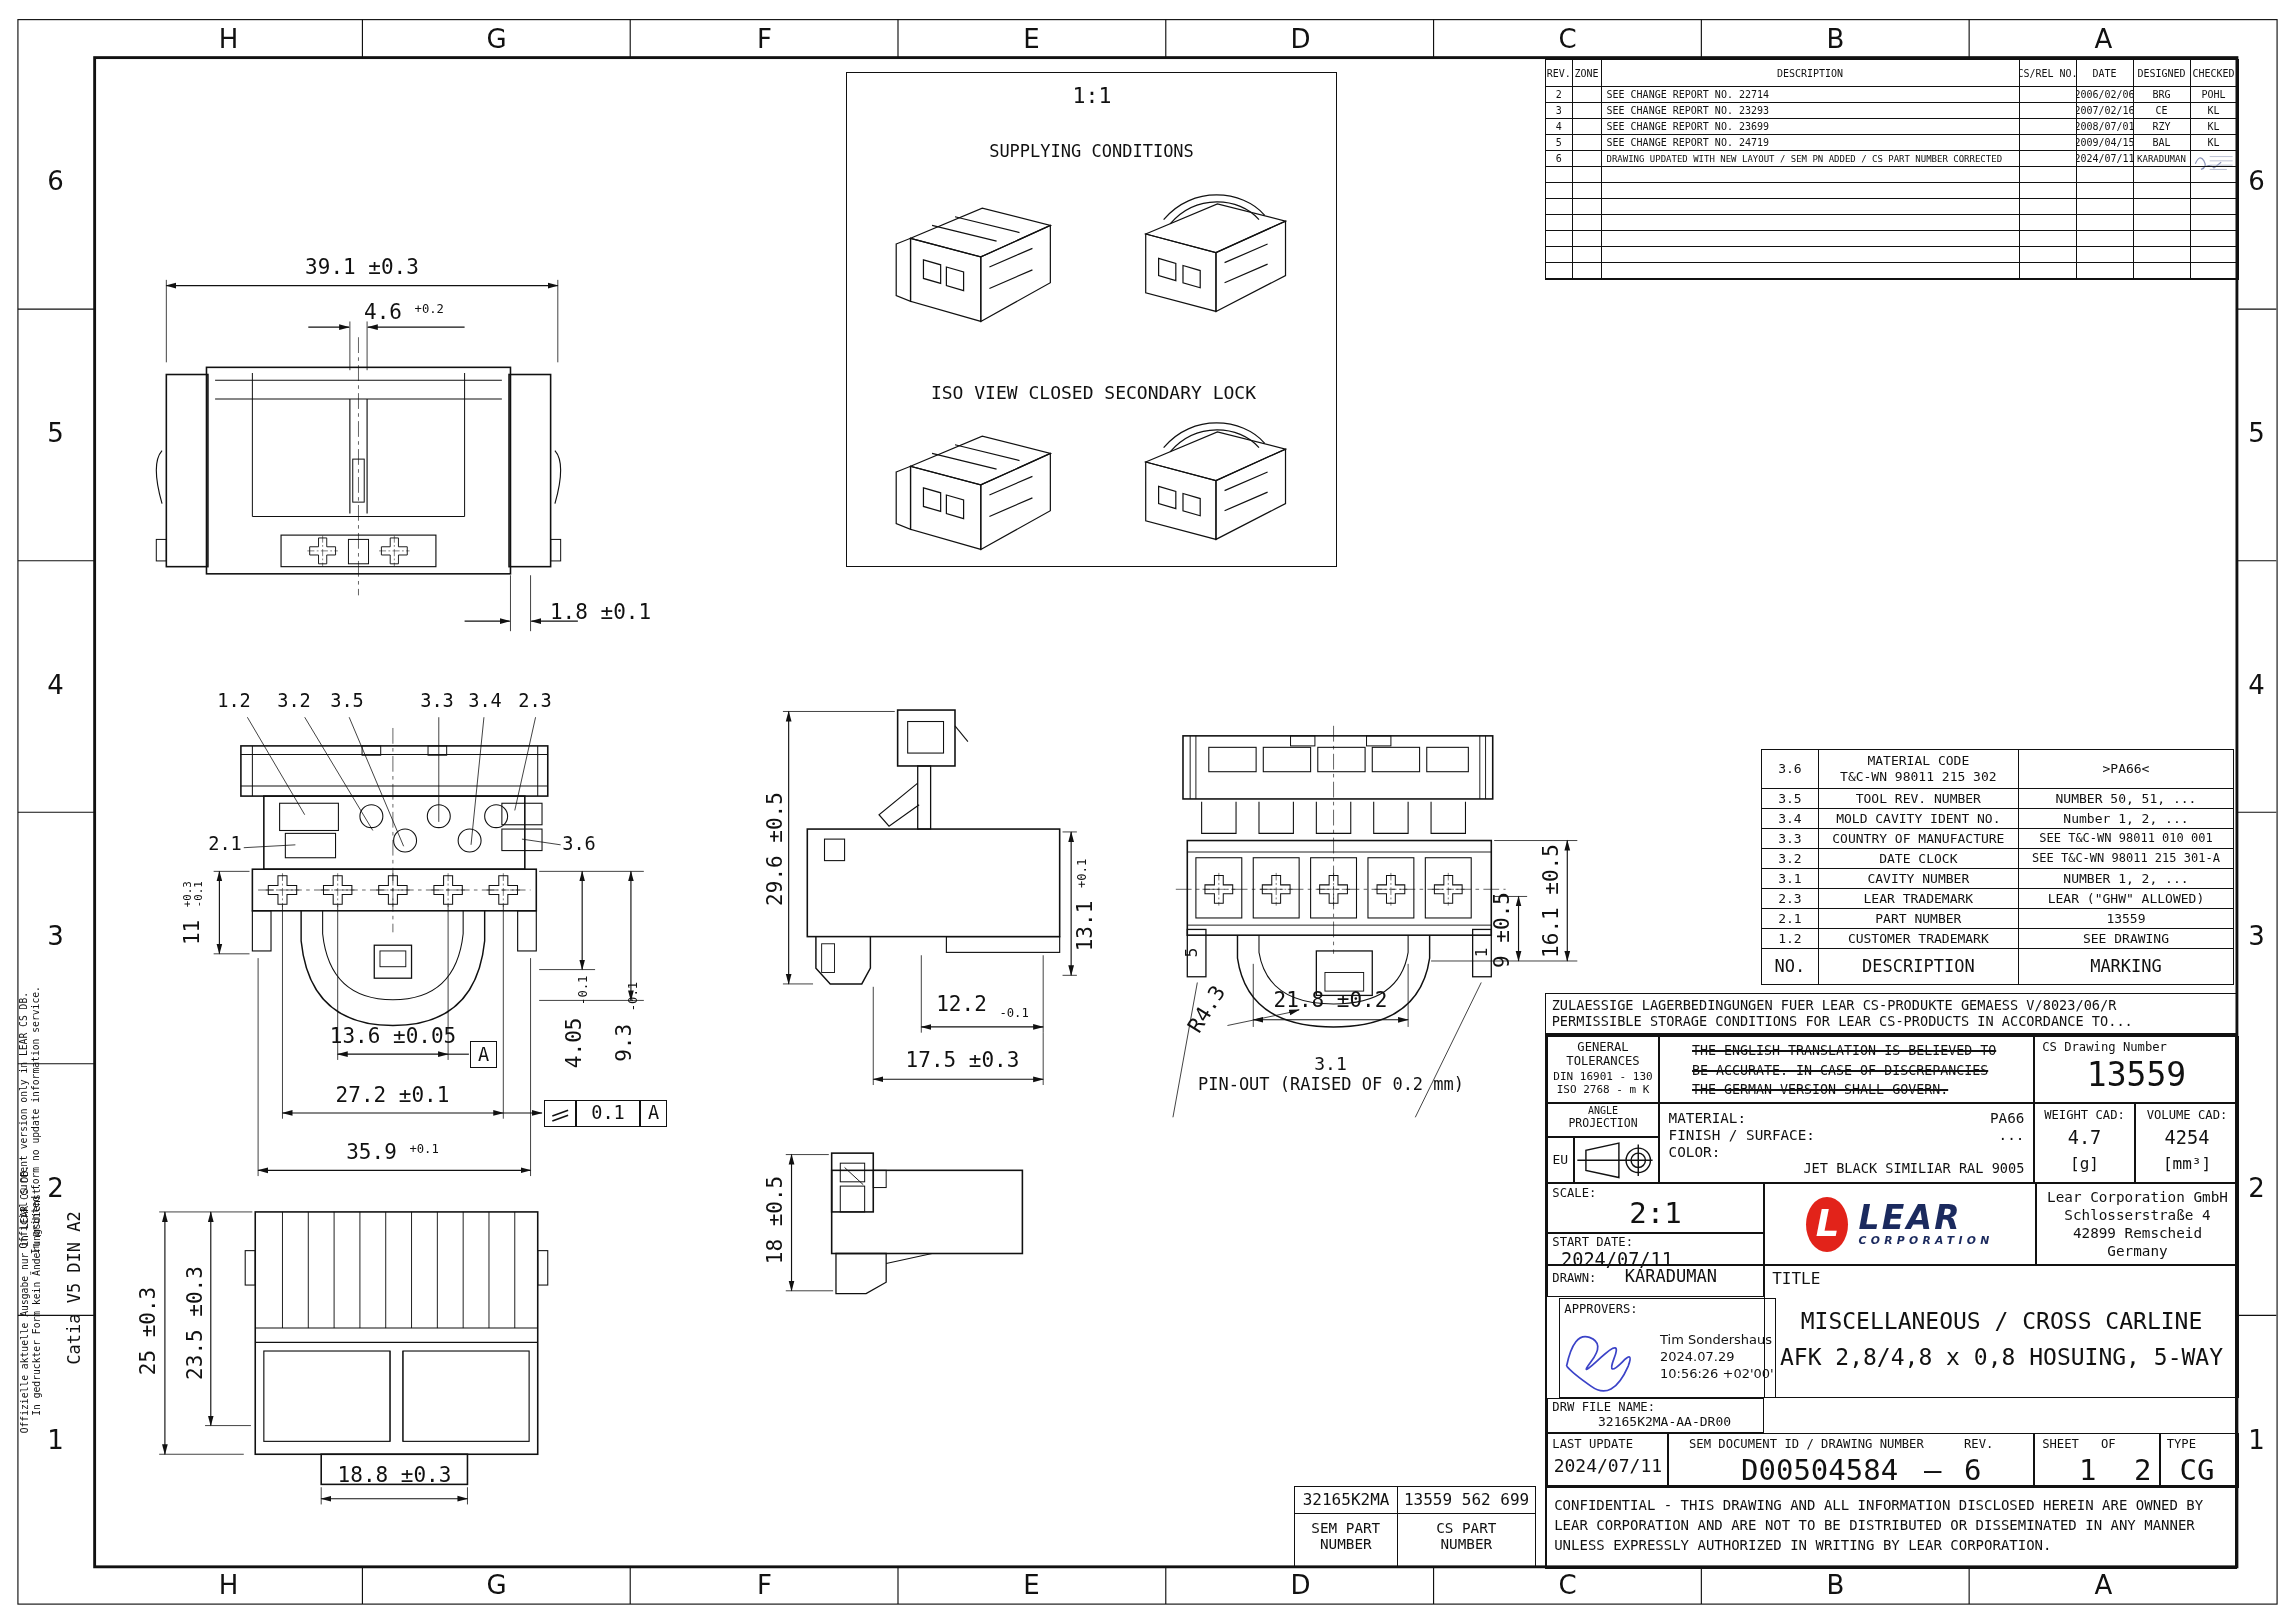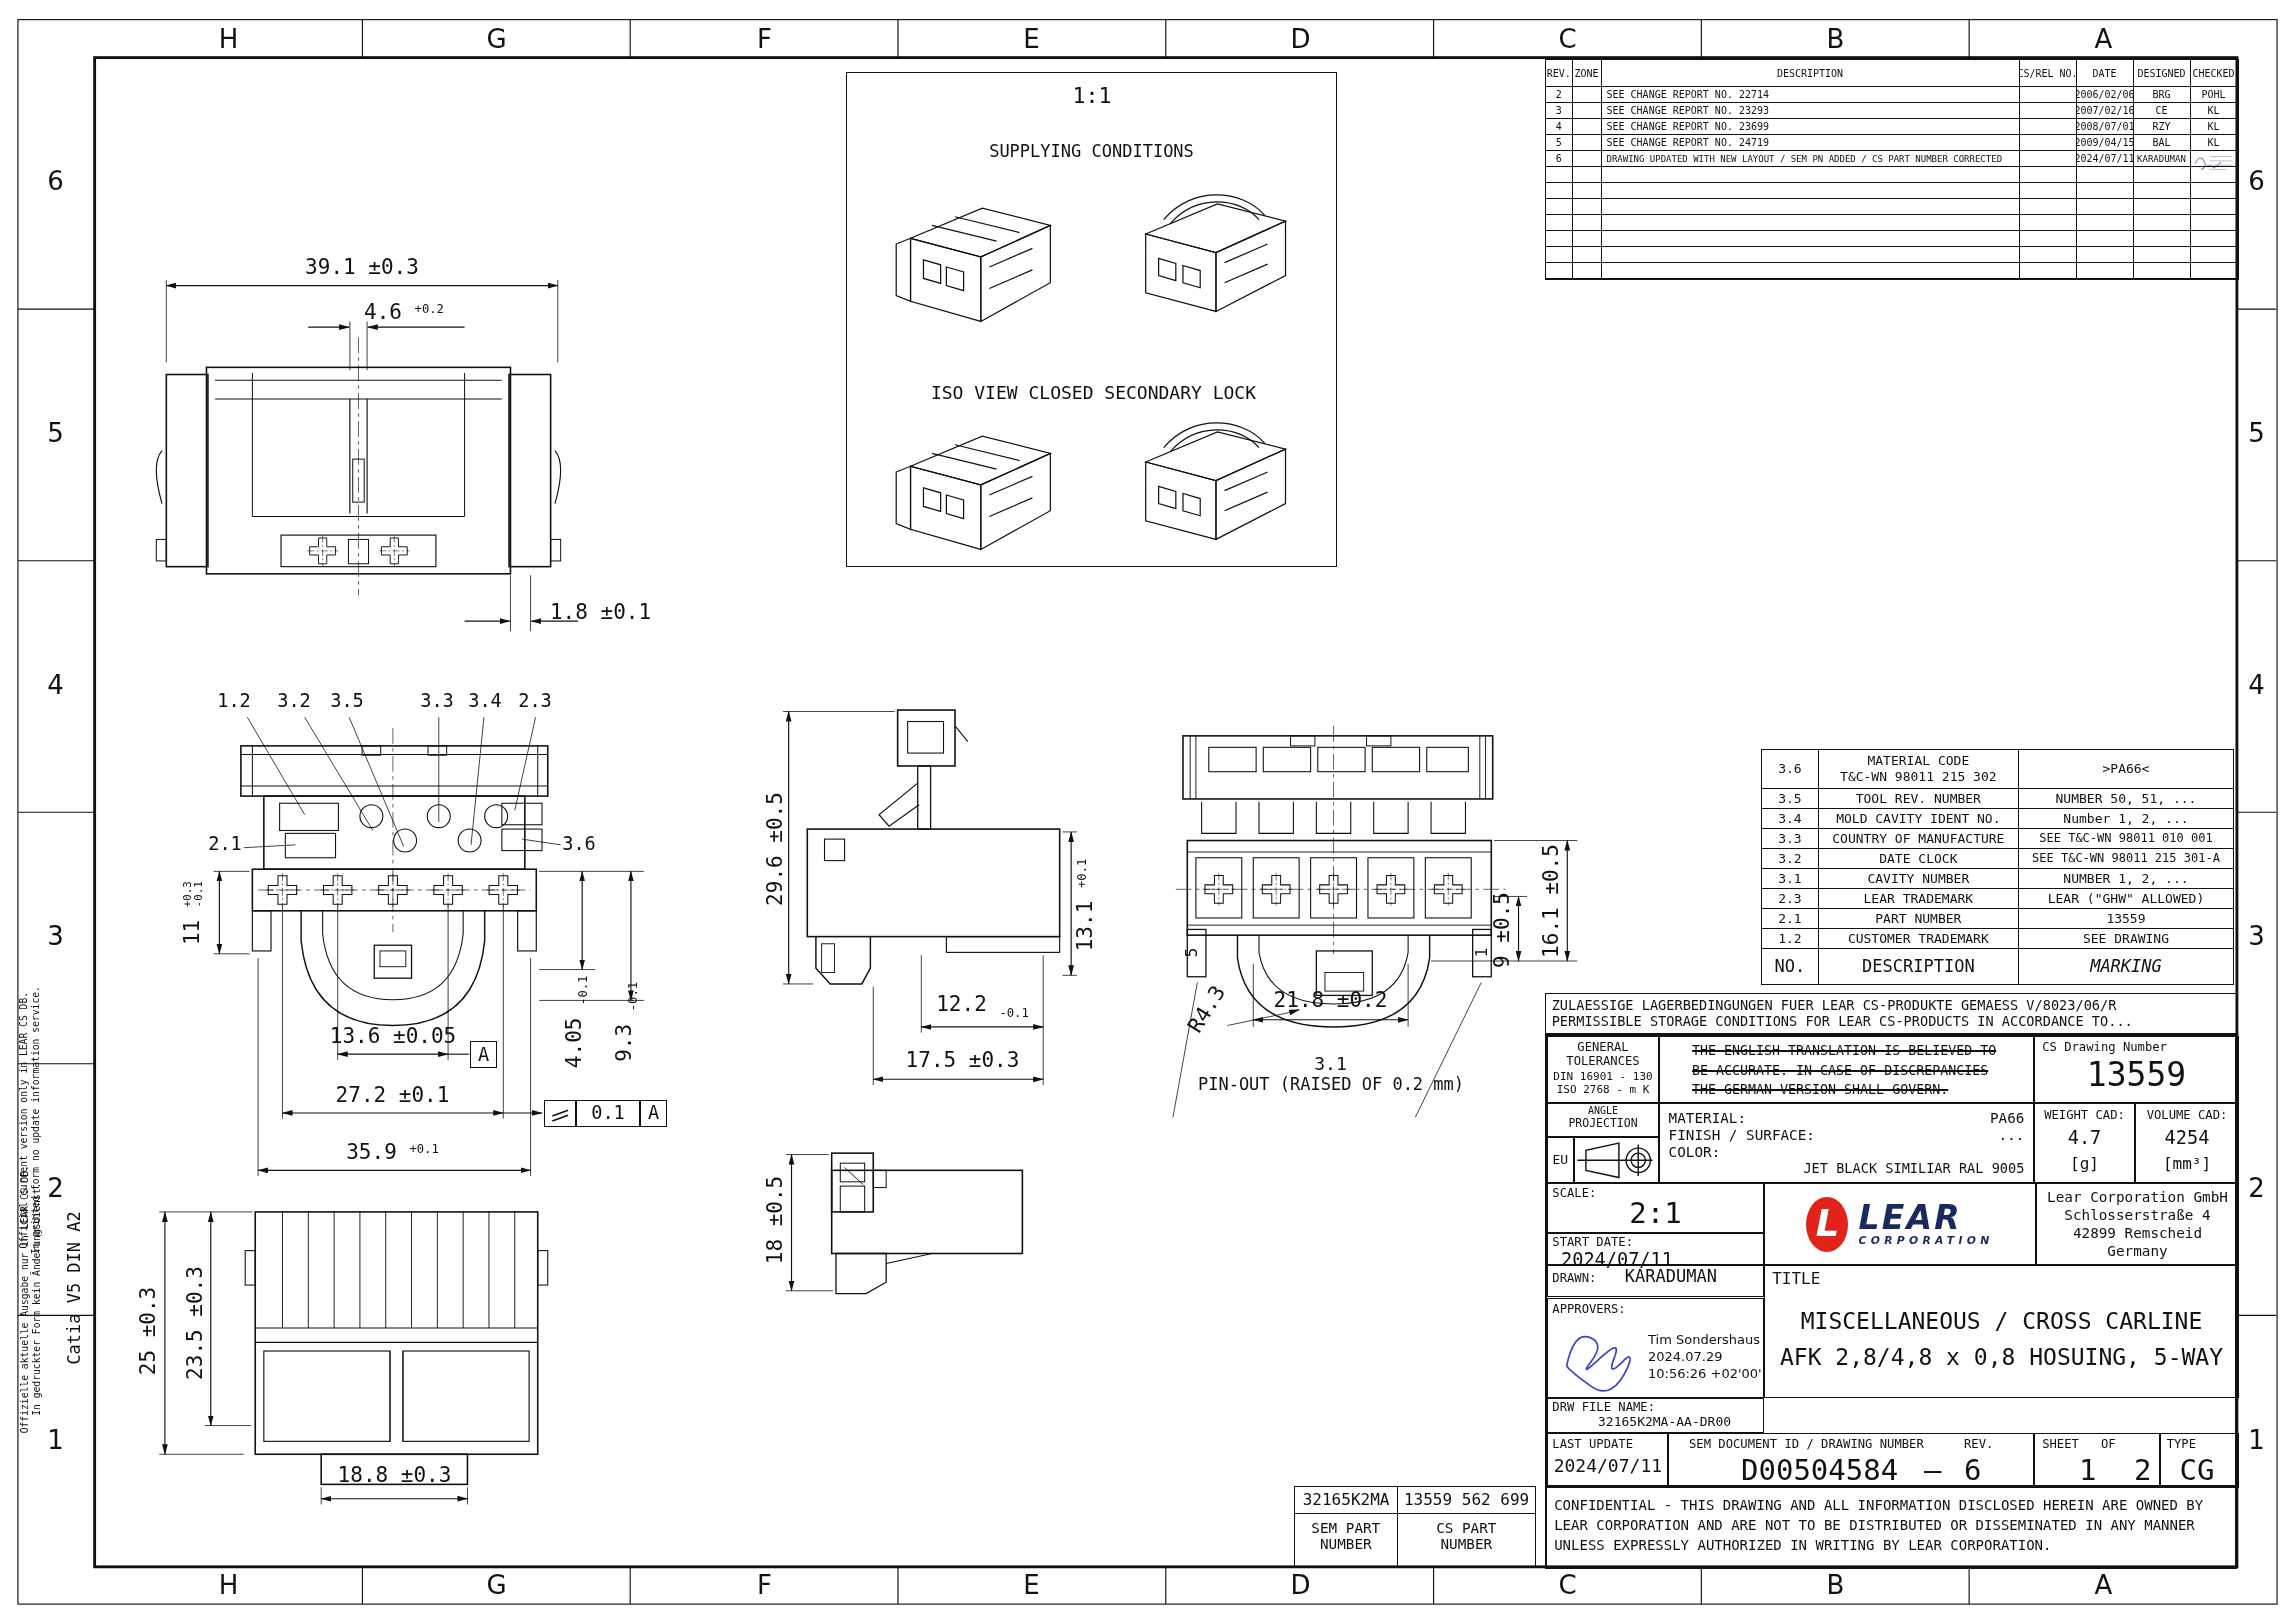"MARKING" div.mkc { font-style: italic -> none }
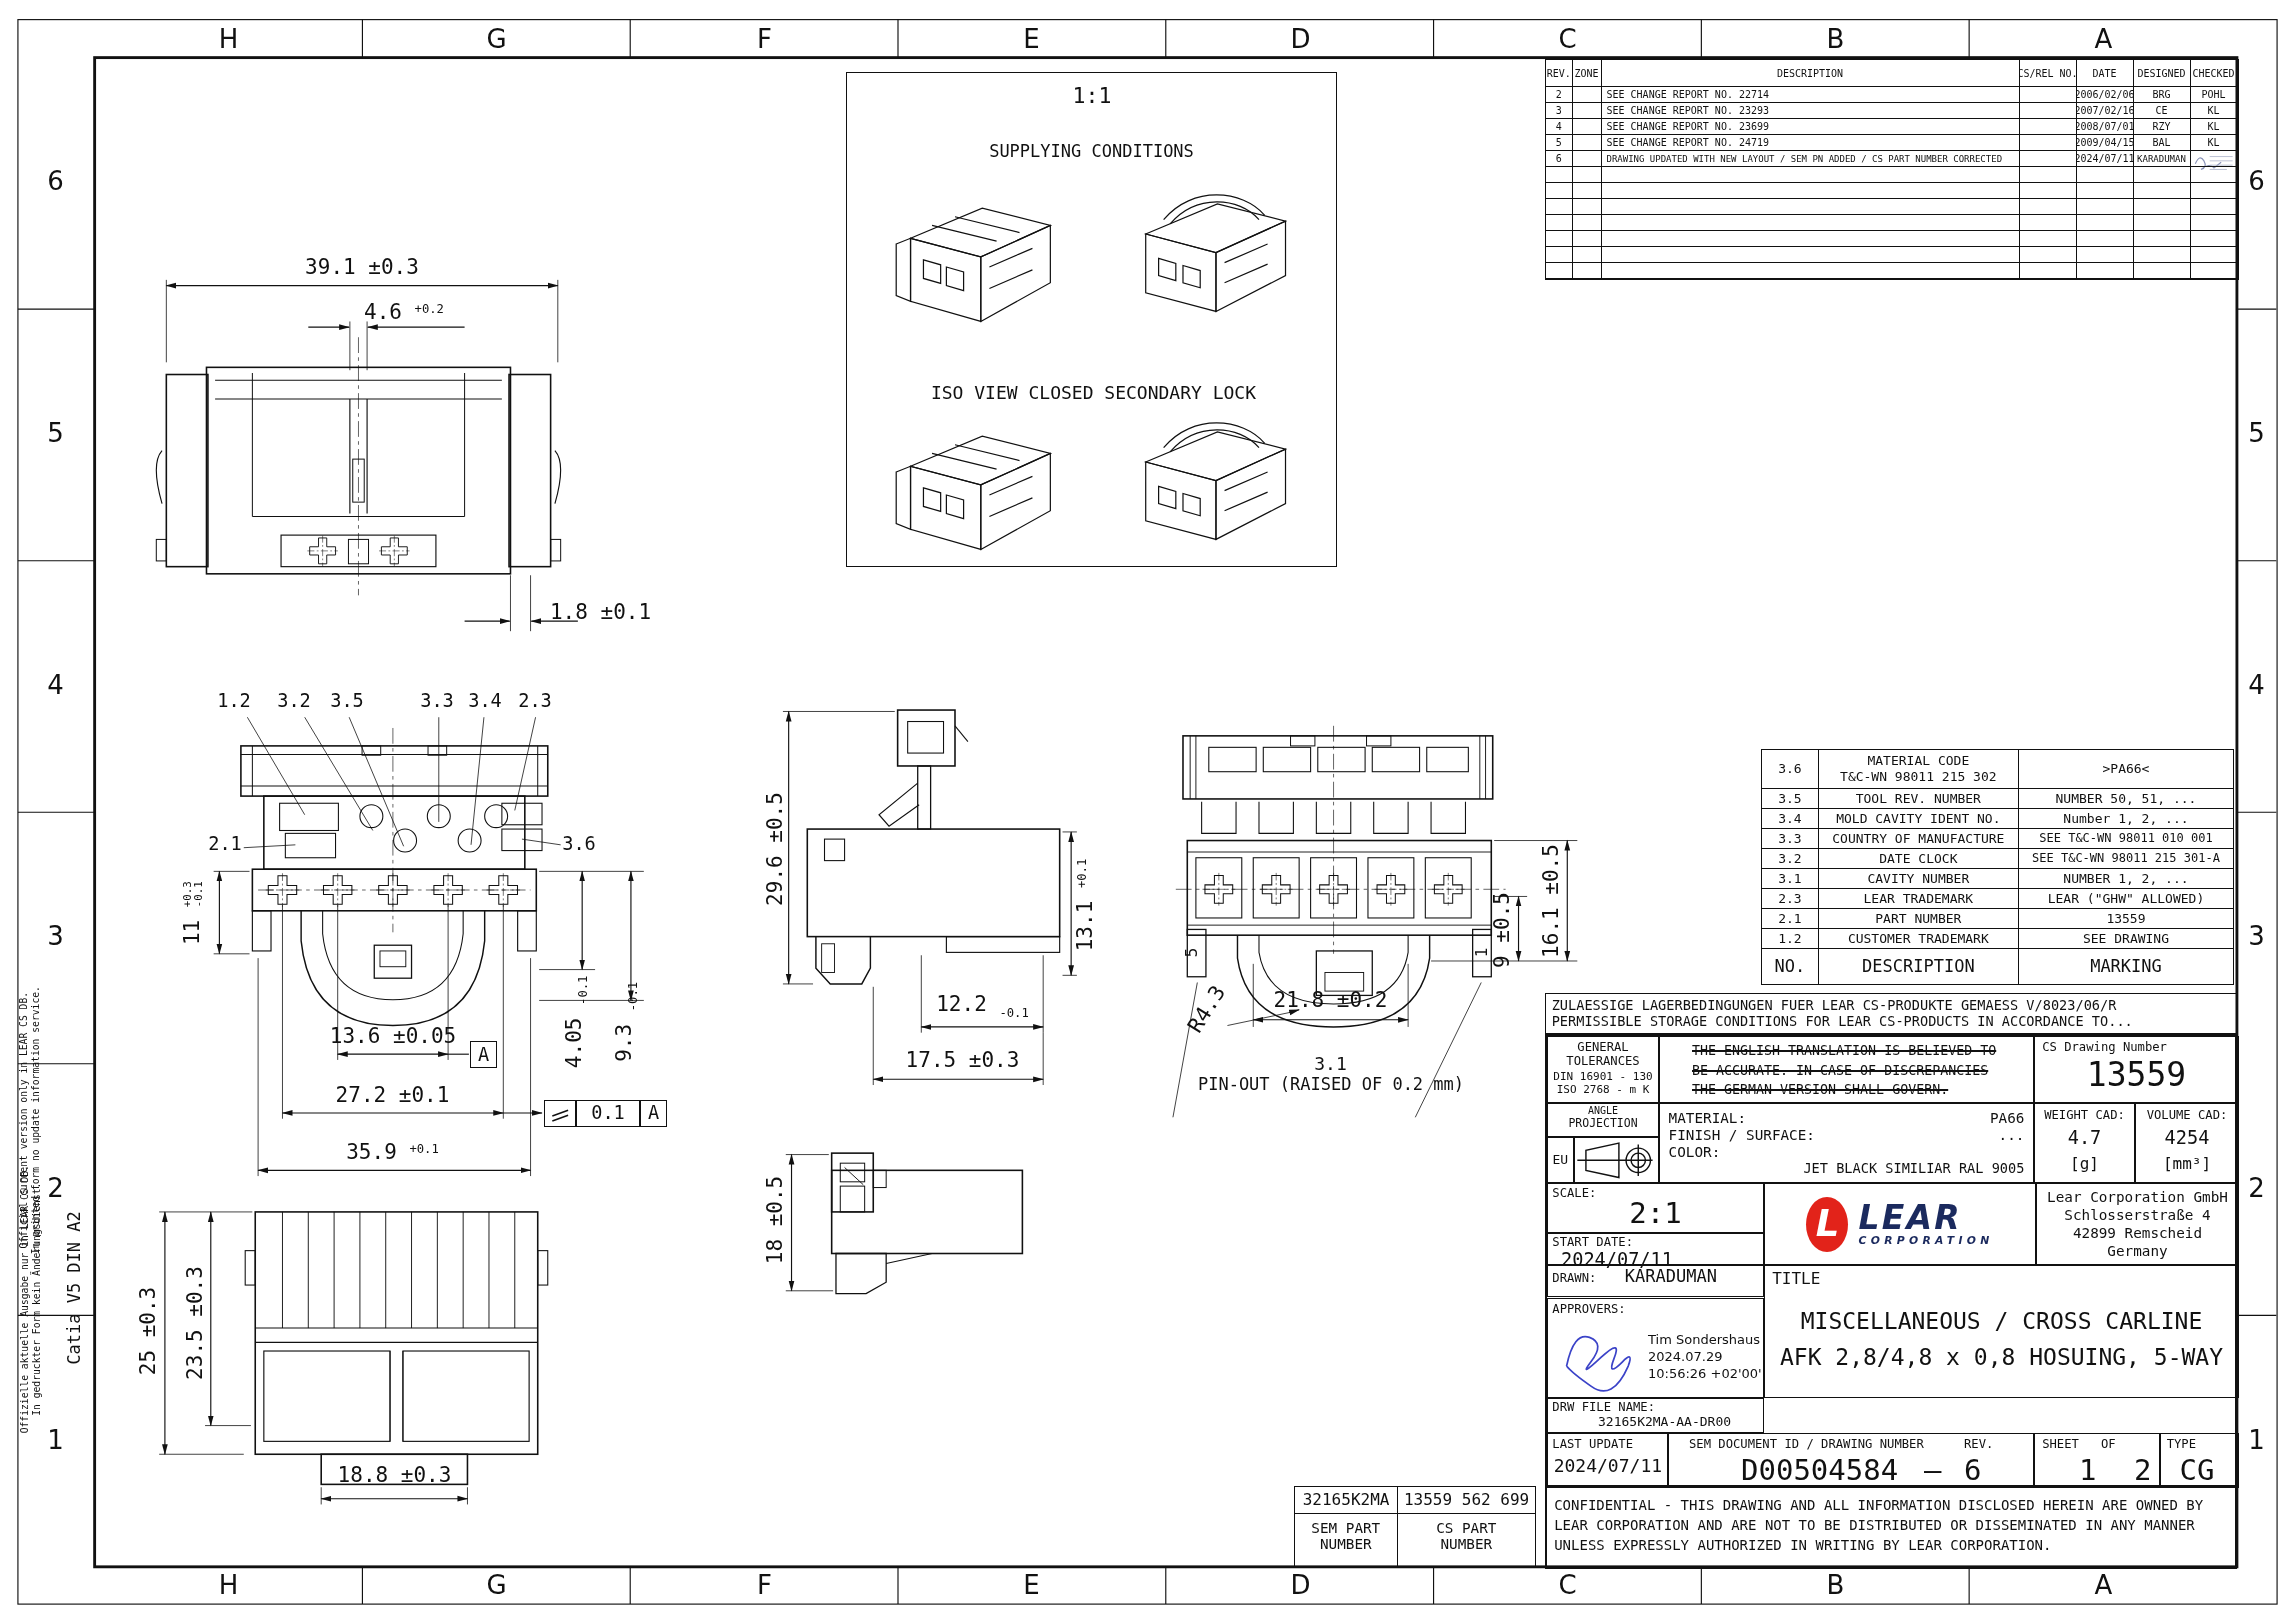"APPROVERS:" div.abs { left: 0 -> 12px }
